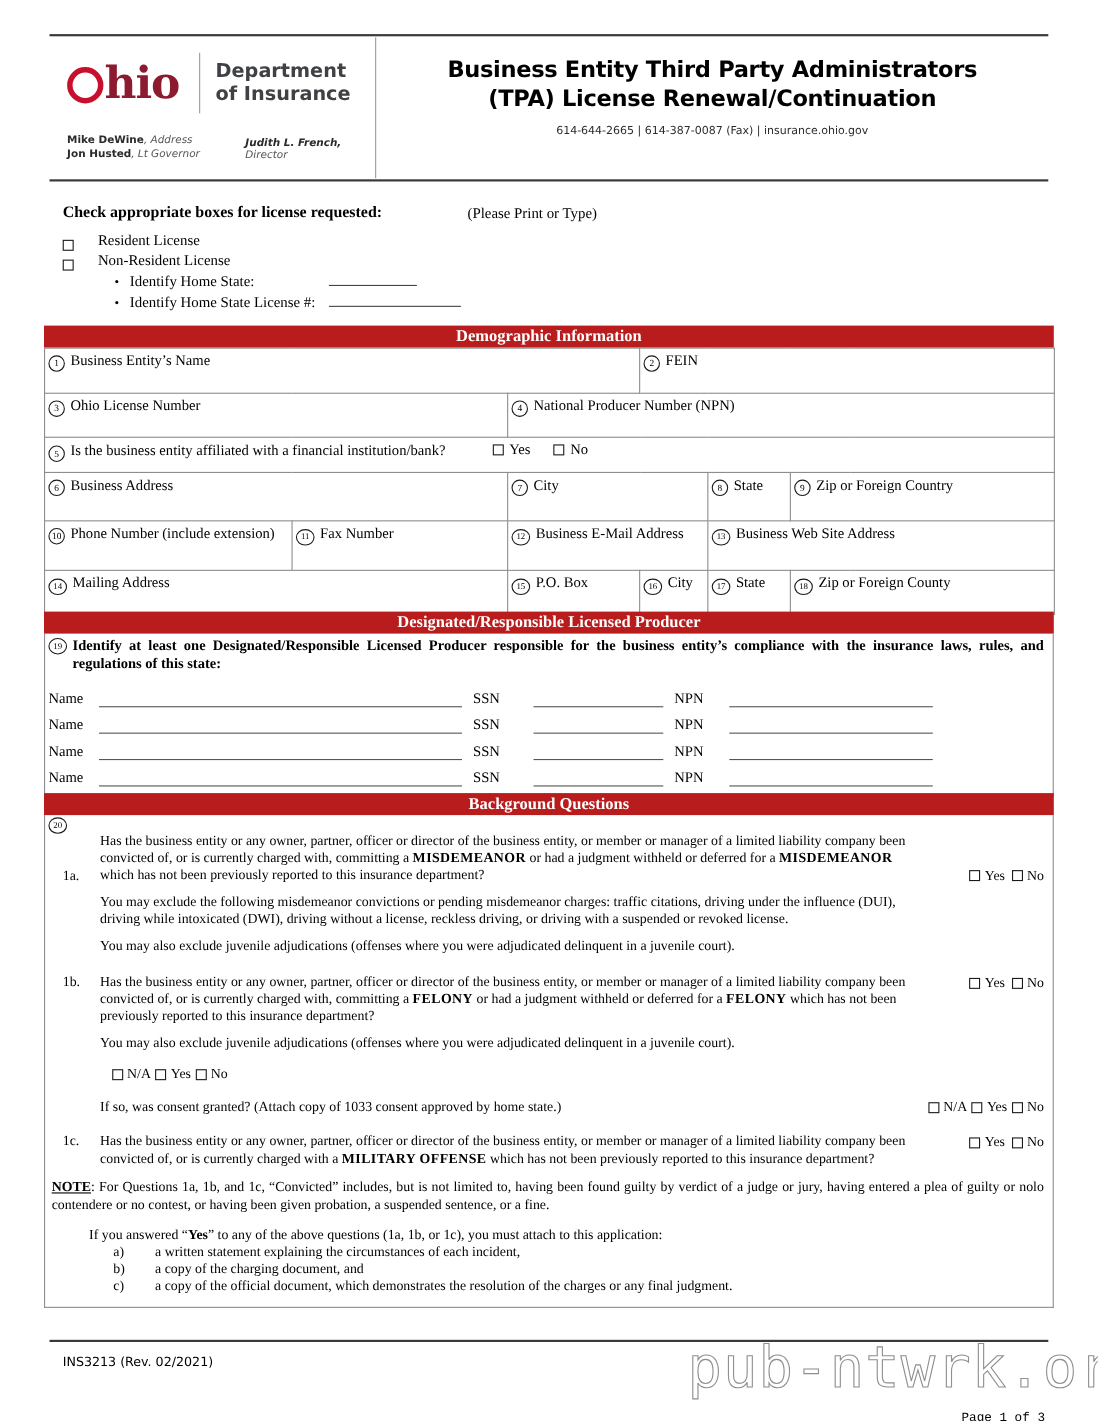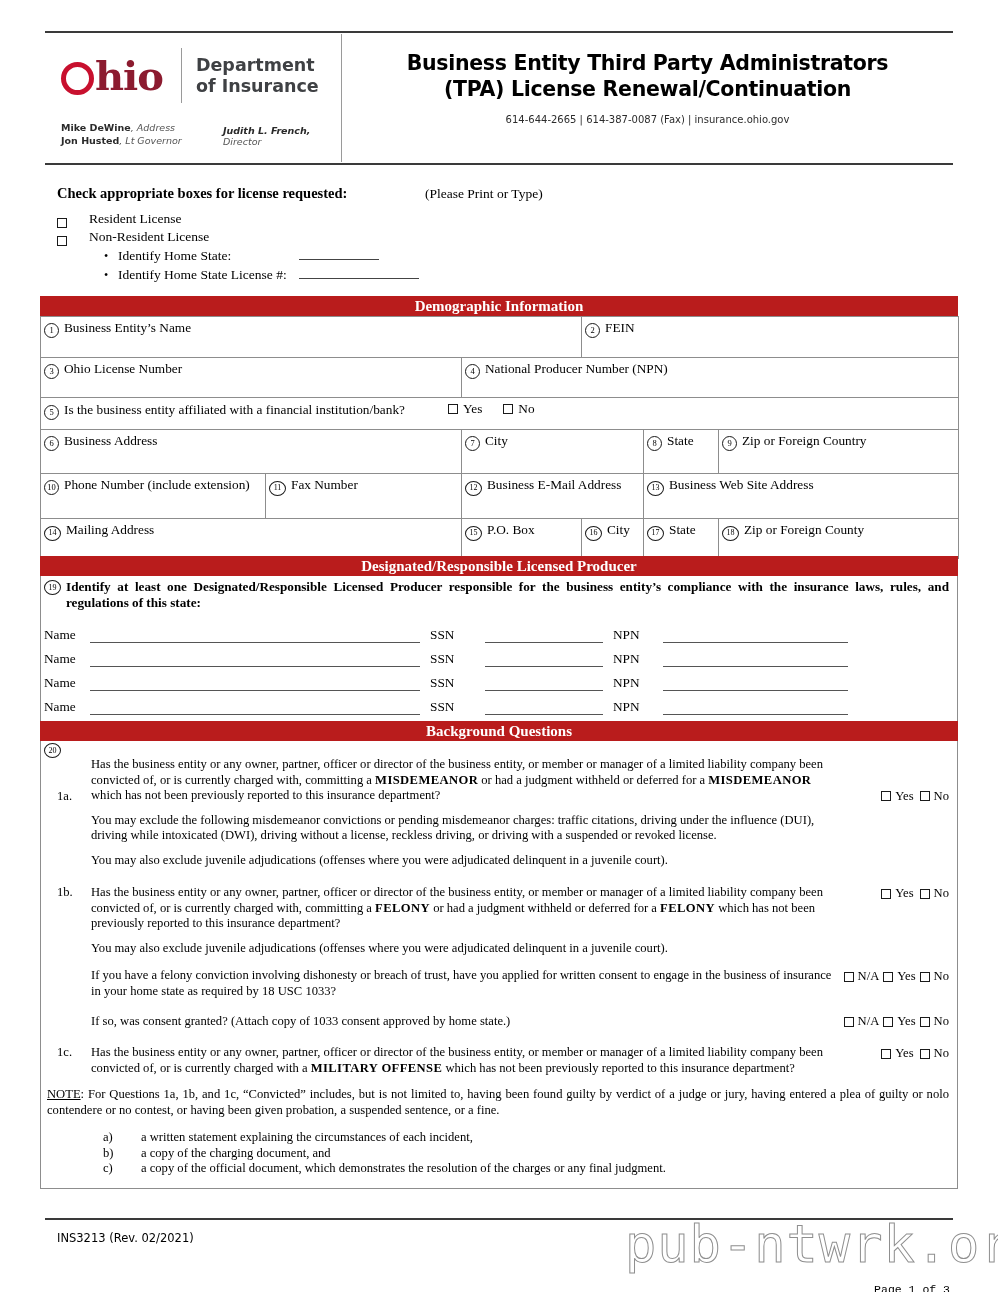"If you have a felony" span.q-body { html: <span><span>If you have a felony conviction involving dishonesty or breach of trust, have you applied for written consent to engage in the business of insurance in your home state as required by 18 USC 1033?</span></span> -> none }
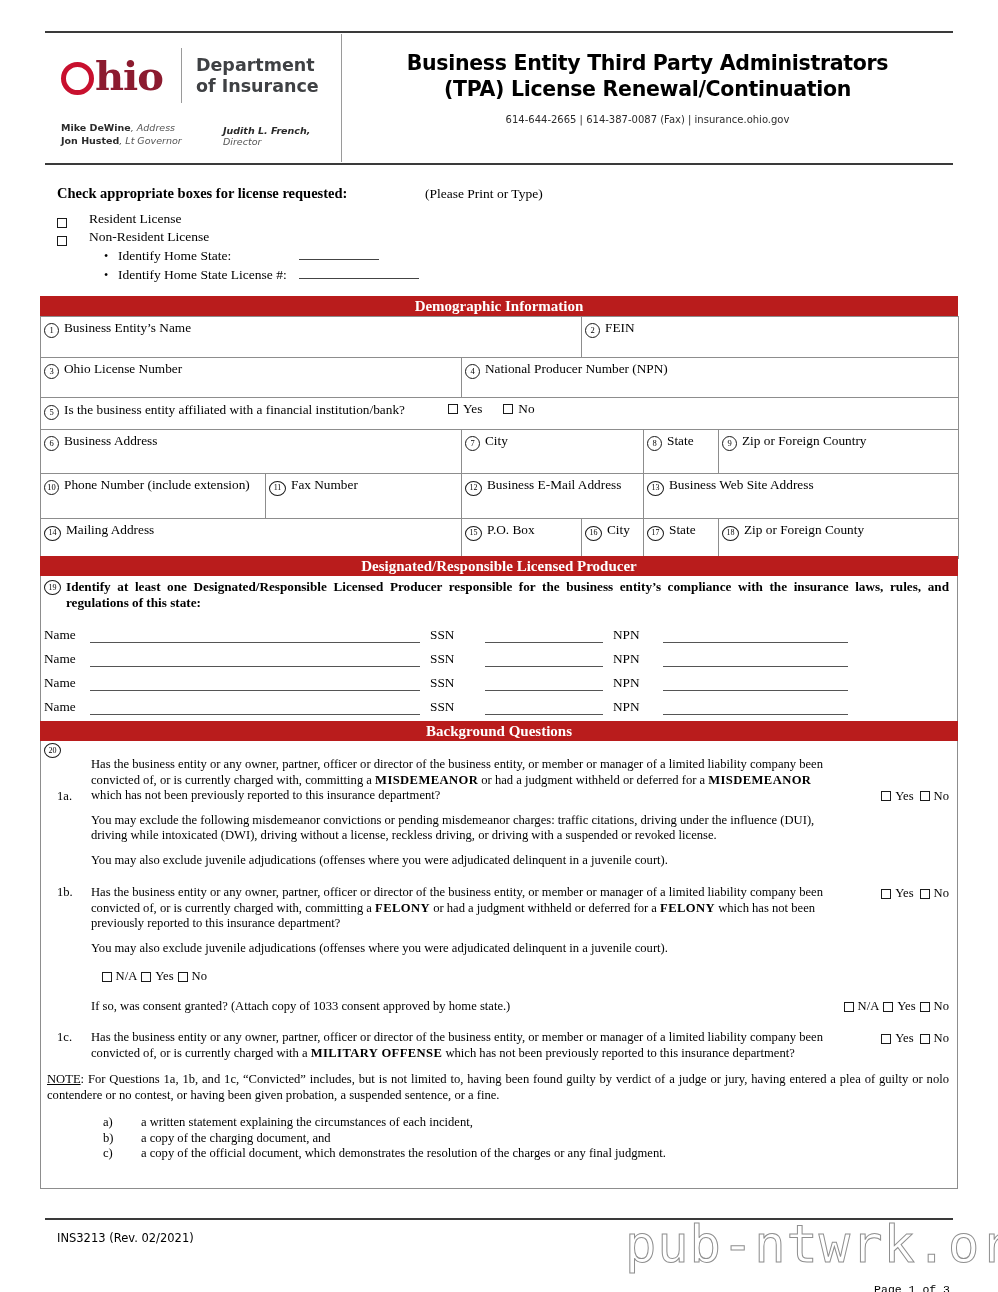"NOTE" .note-p u { font-weight: normal -> bold }
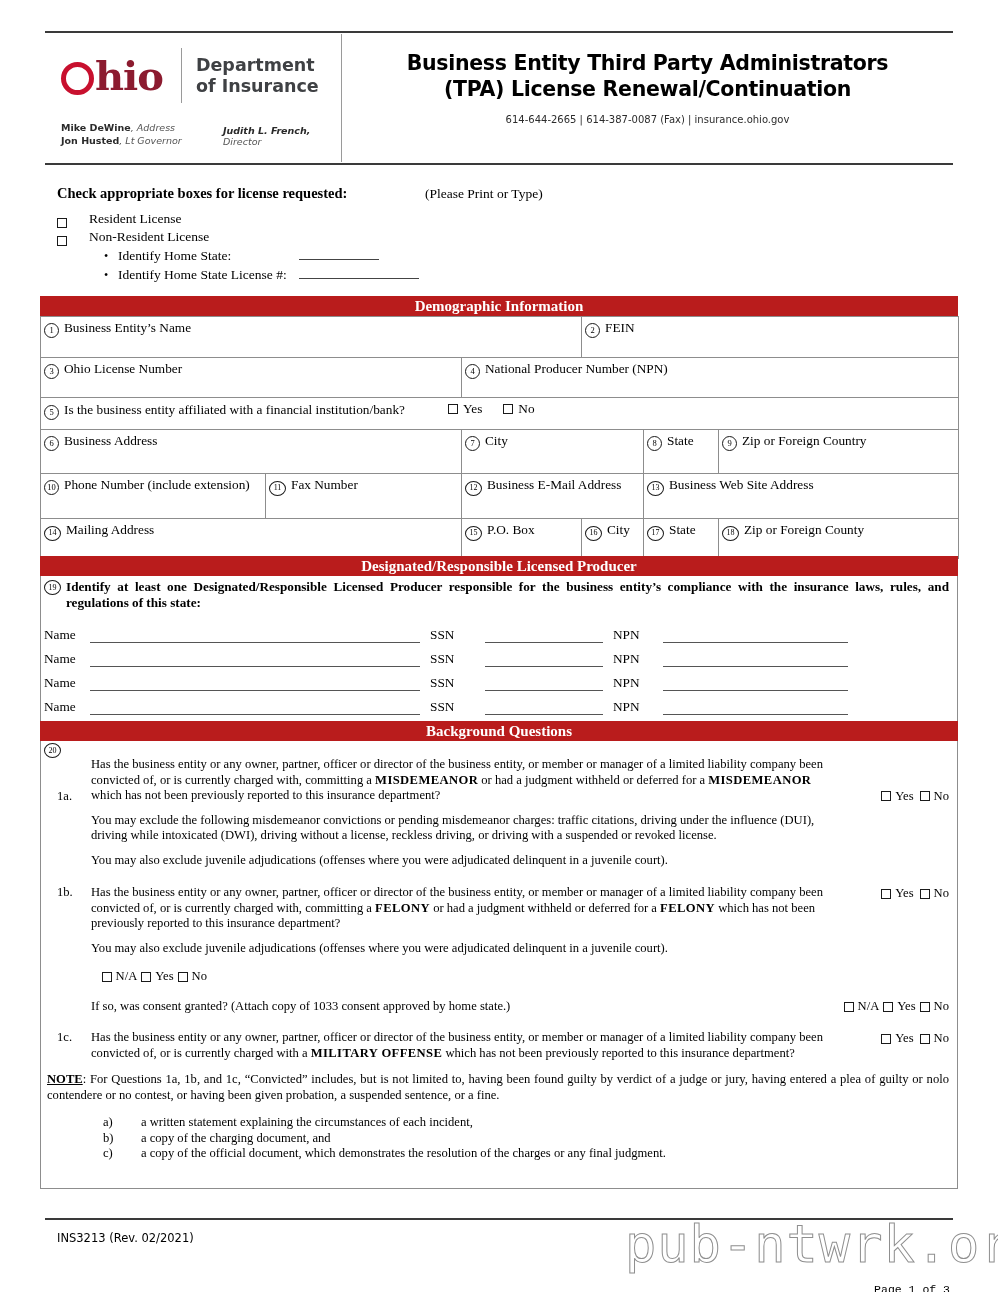"If you answered “Yes” to" div { html: none -> <div><span>If you answered “</span><b>Yes</b><span>” to any of the above questions (1a, 1b, or 1c), you must attach to this application:</span></div> }
